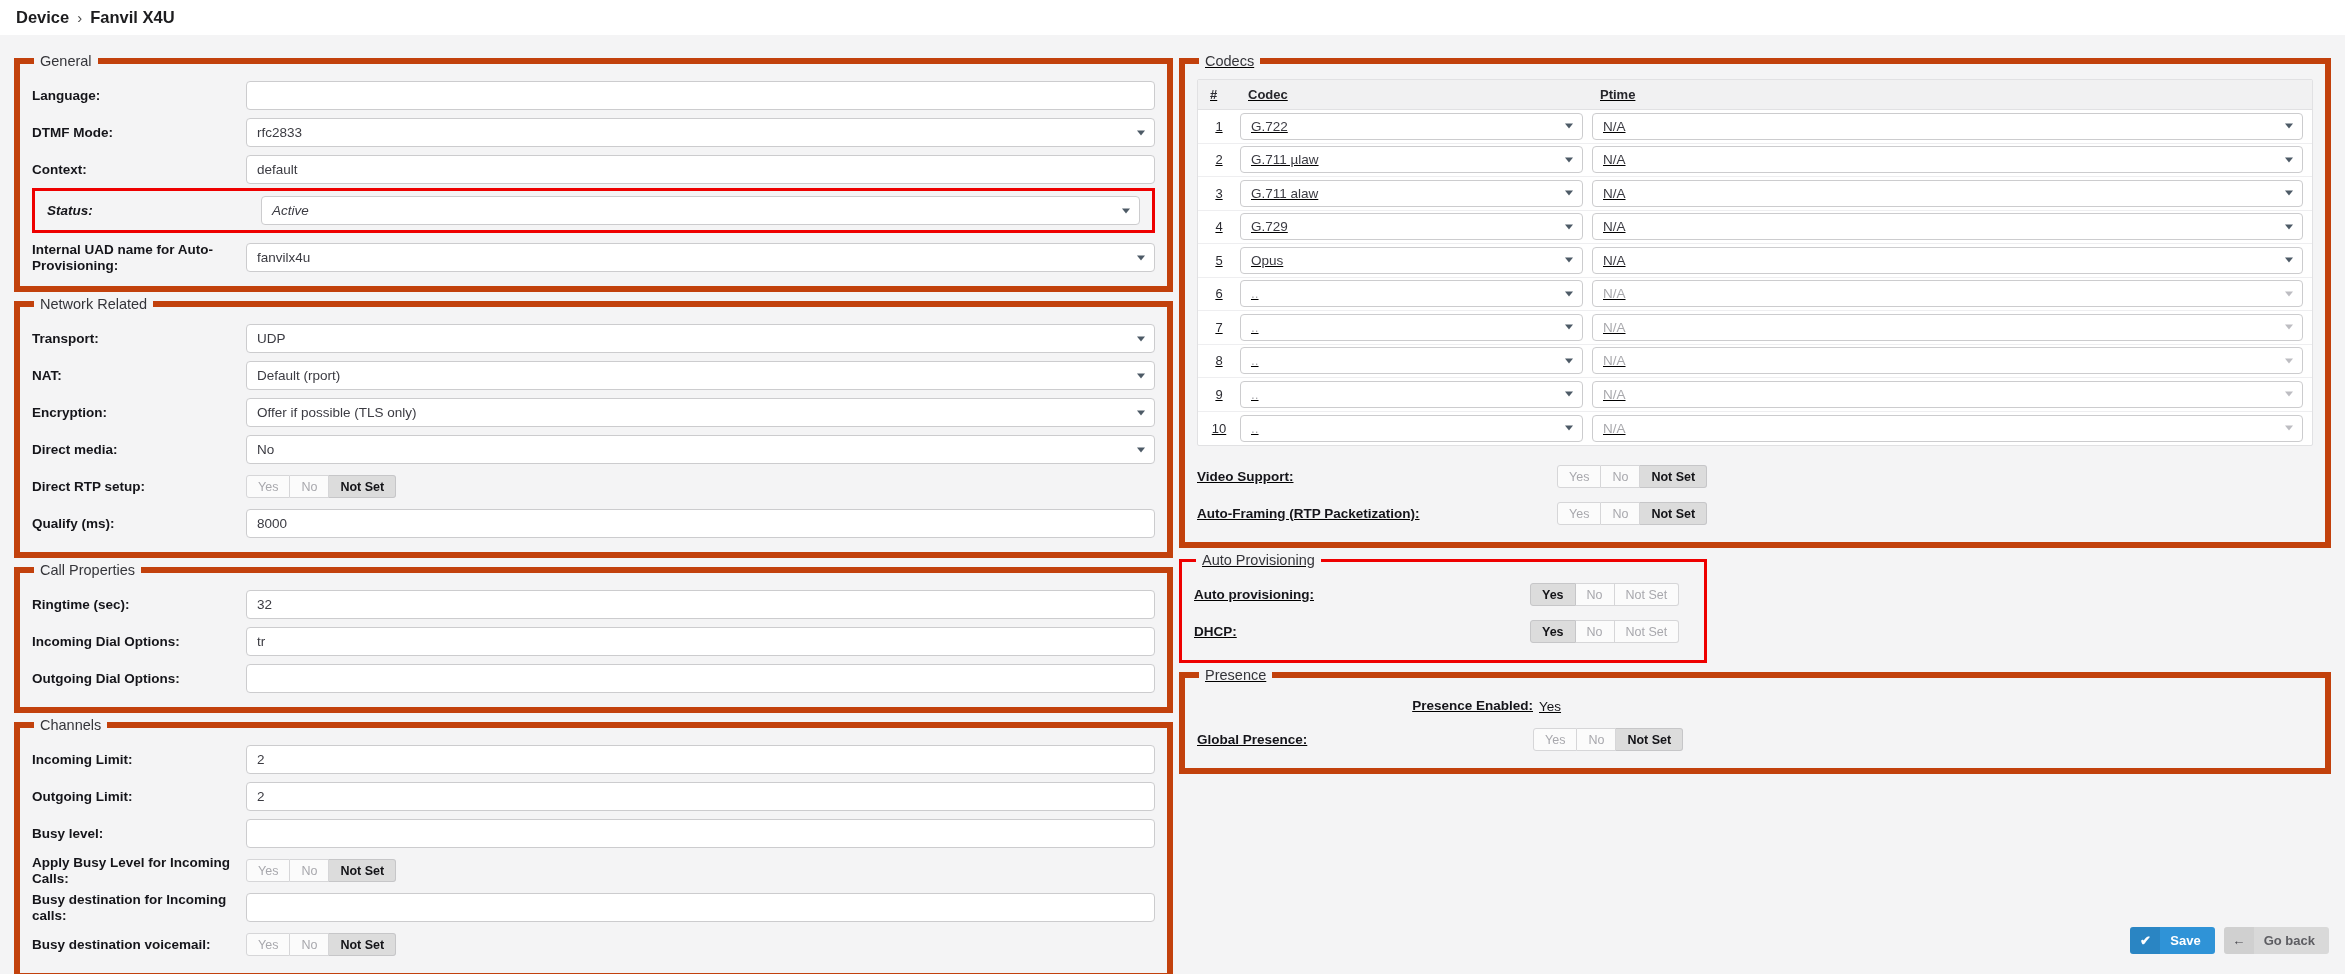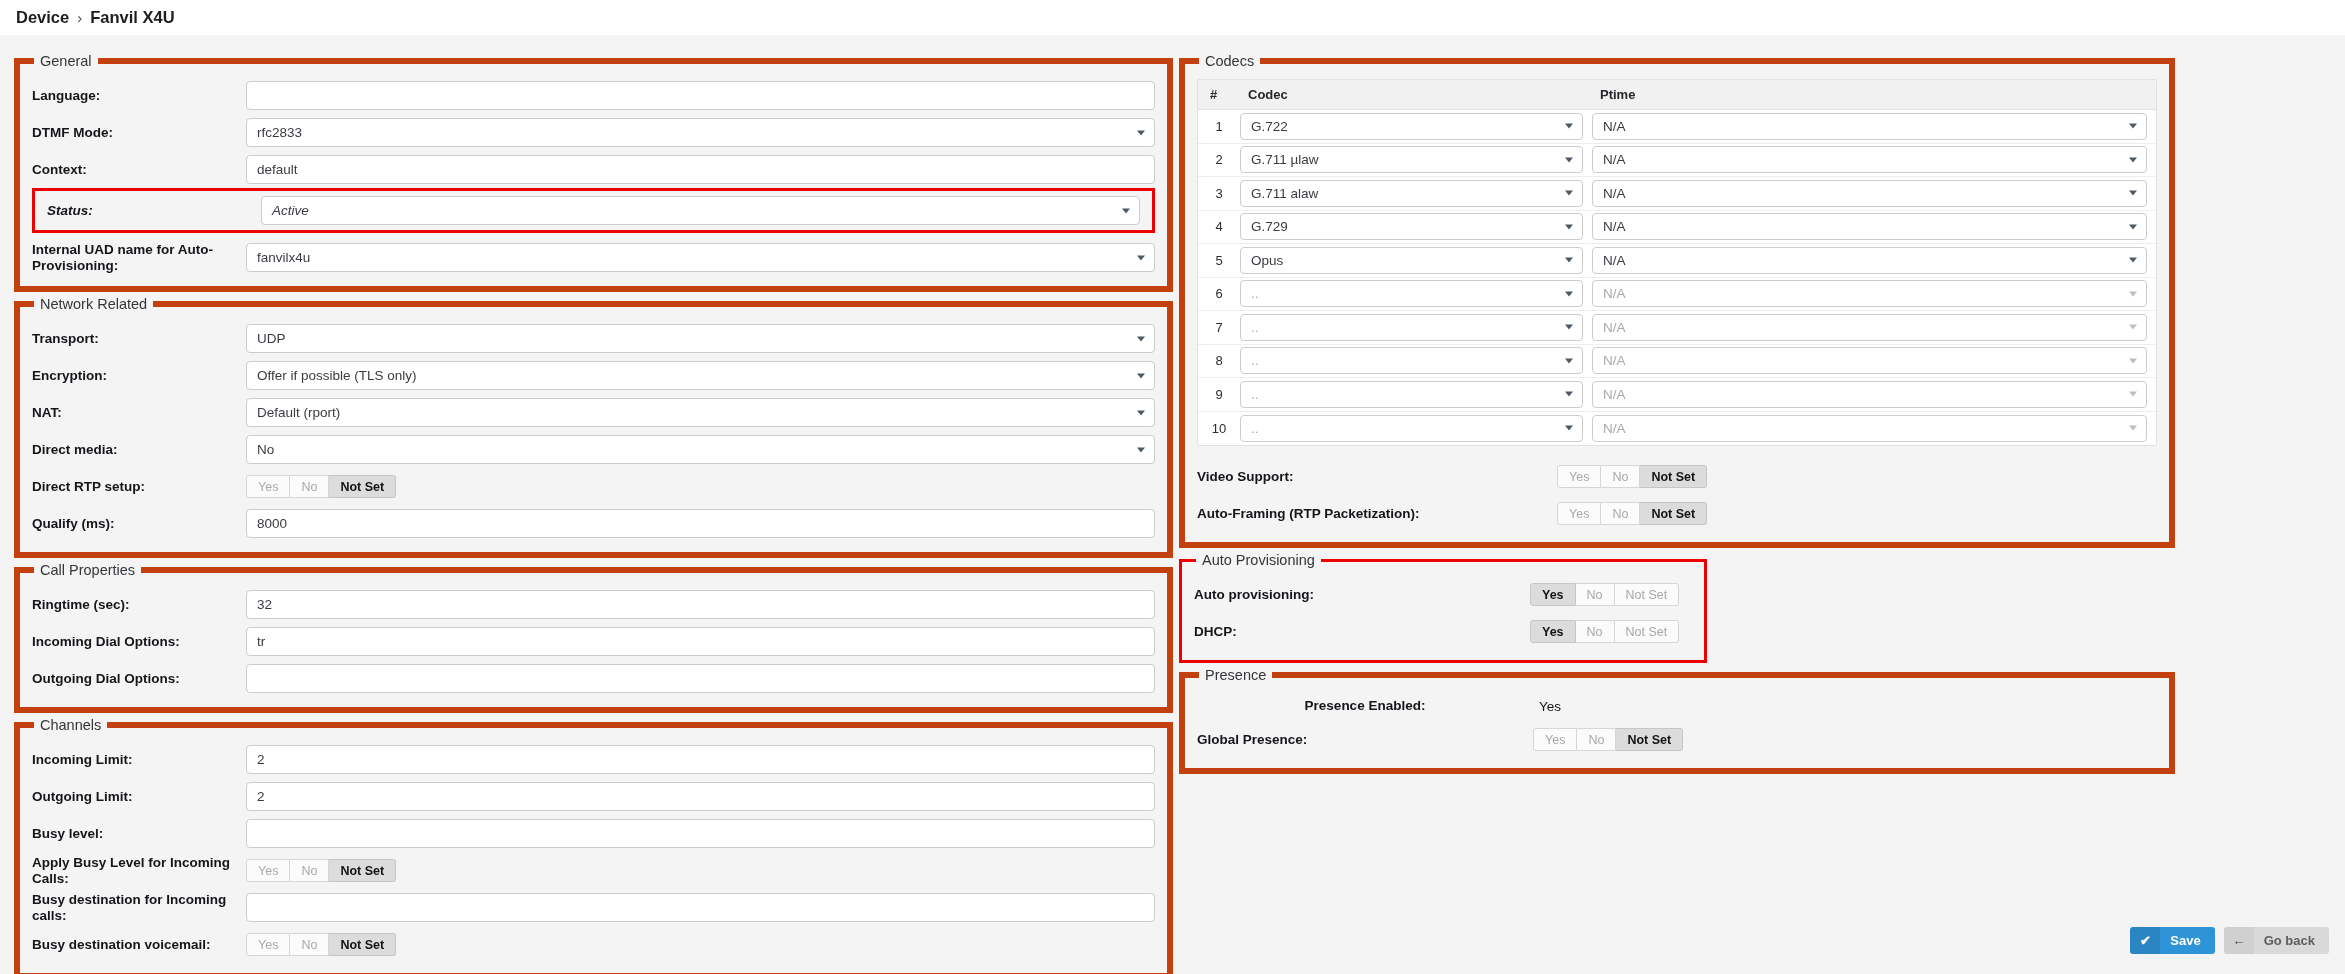"Codecs" .col-right { text-decoration: none -> underline; width: 996px -> 1152px }
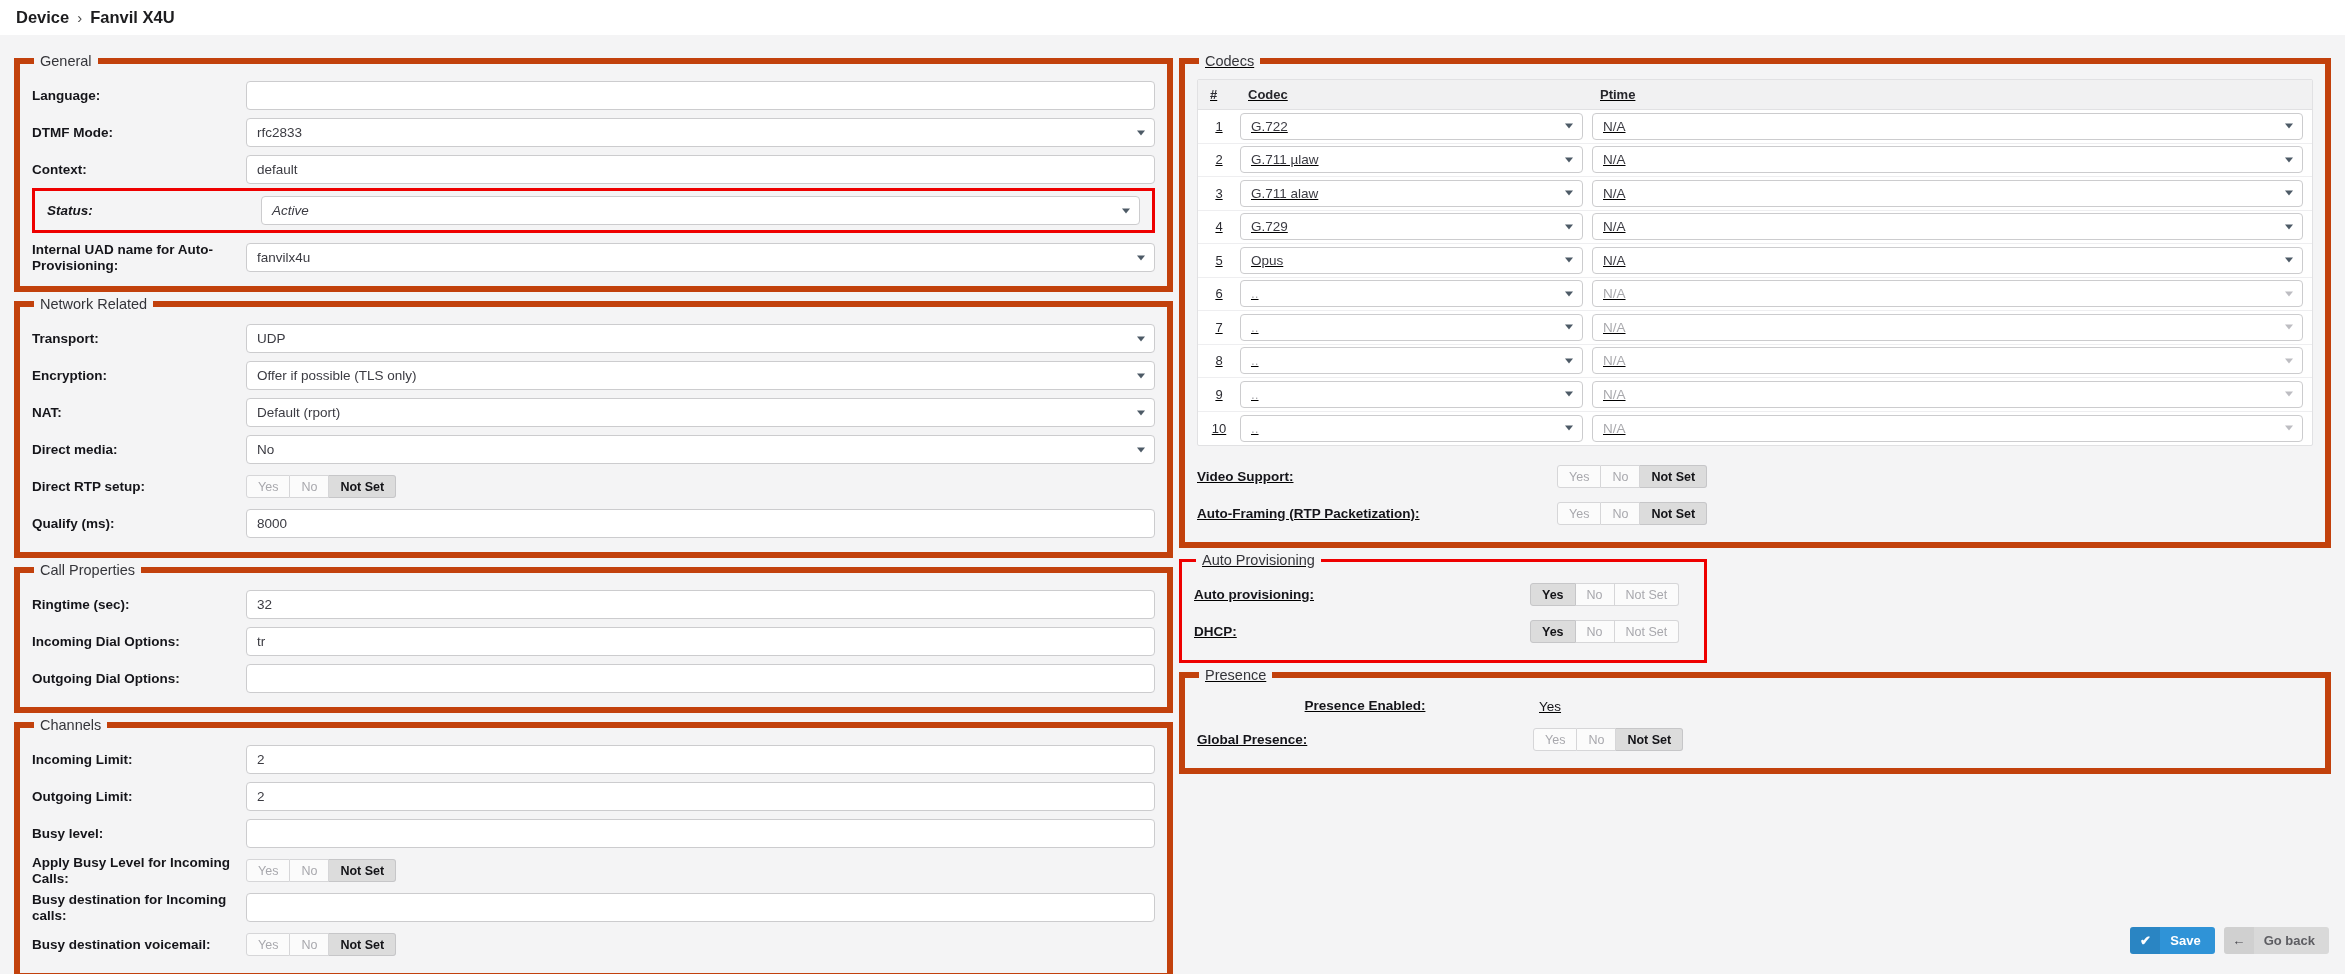"Encryption:" div.frow { order: before "NAT:" -> after "NAT:" }
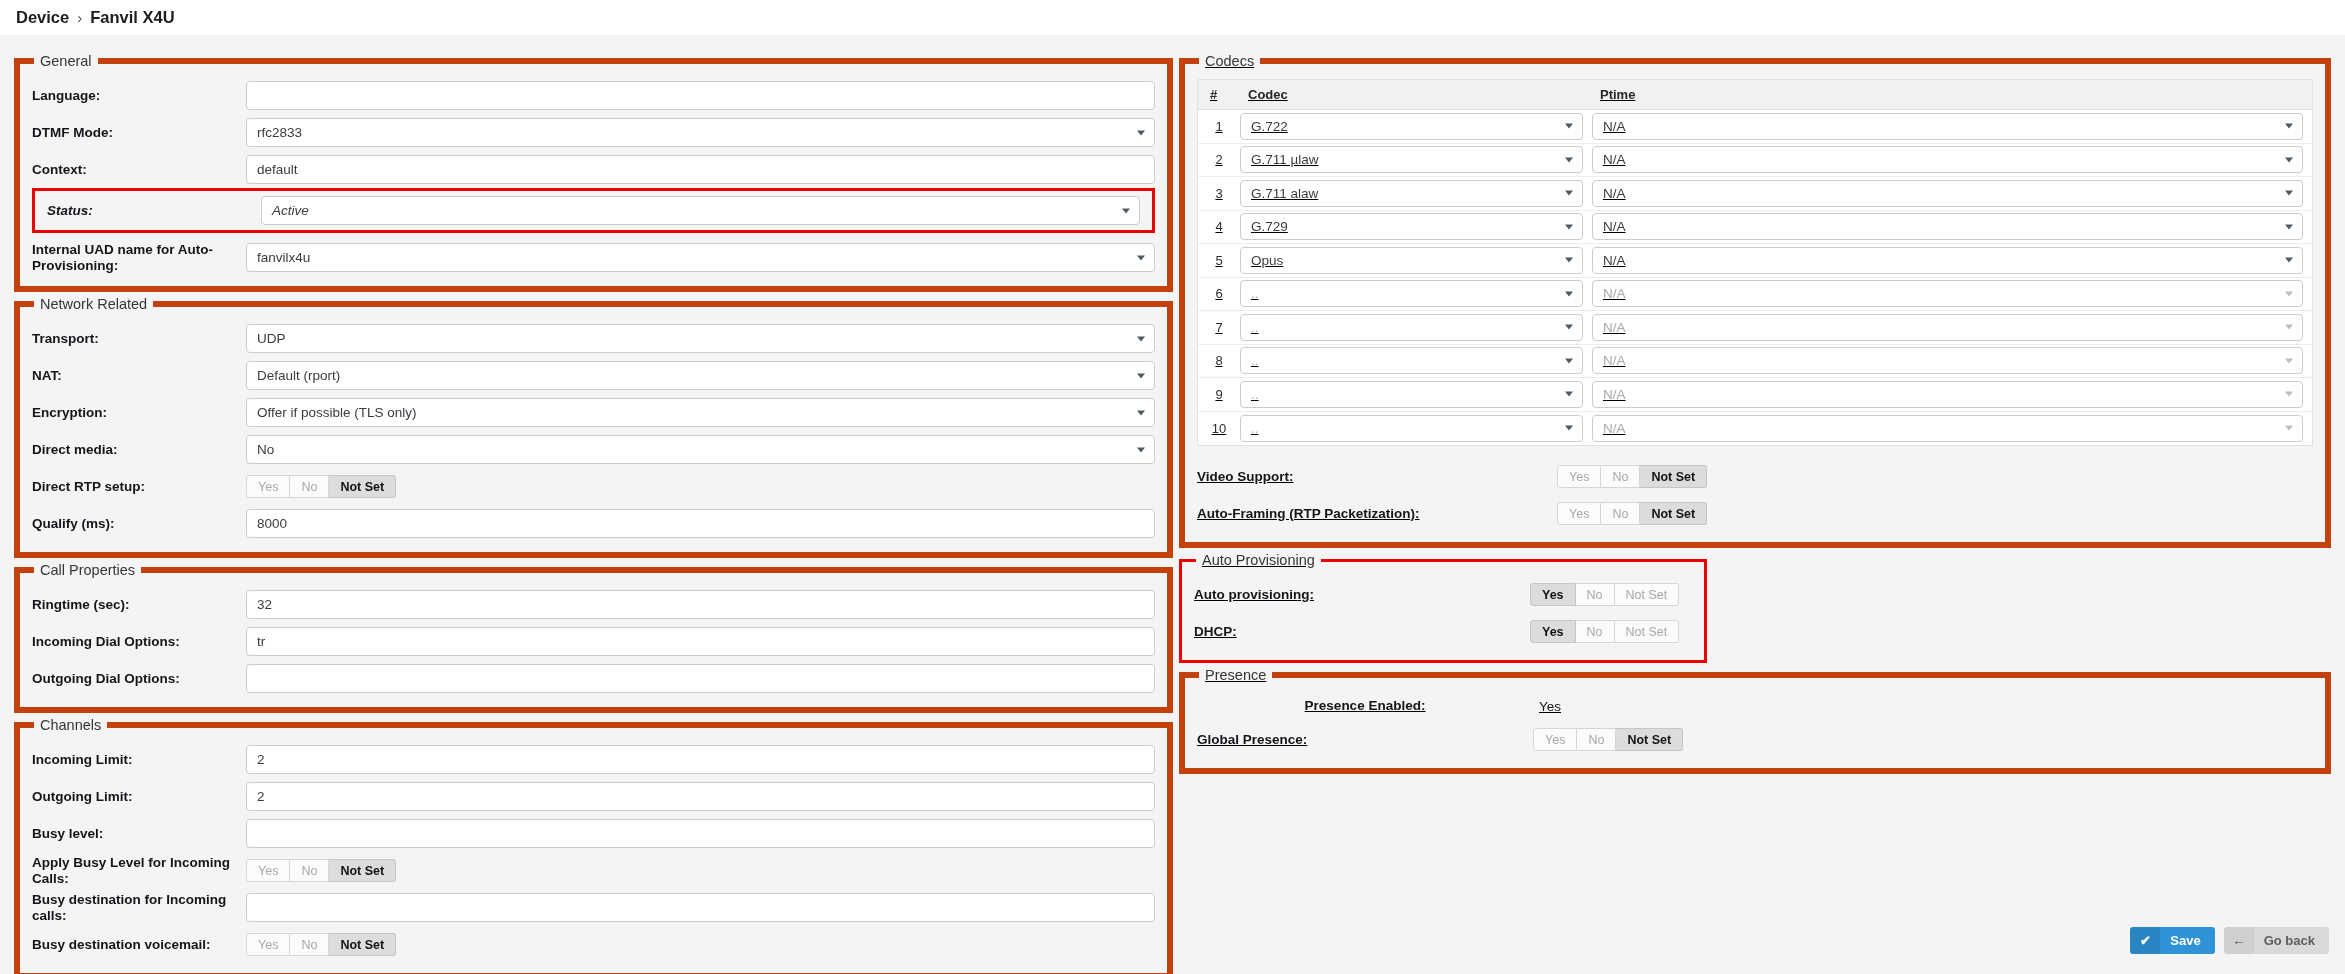"Presence Enabled:" div.lbl { text-align: center -> right }
